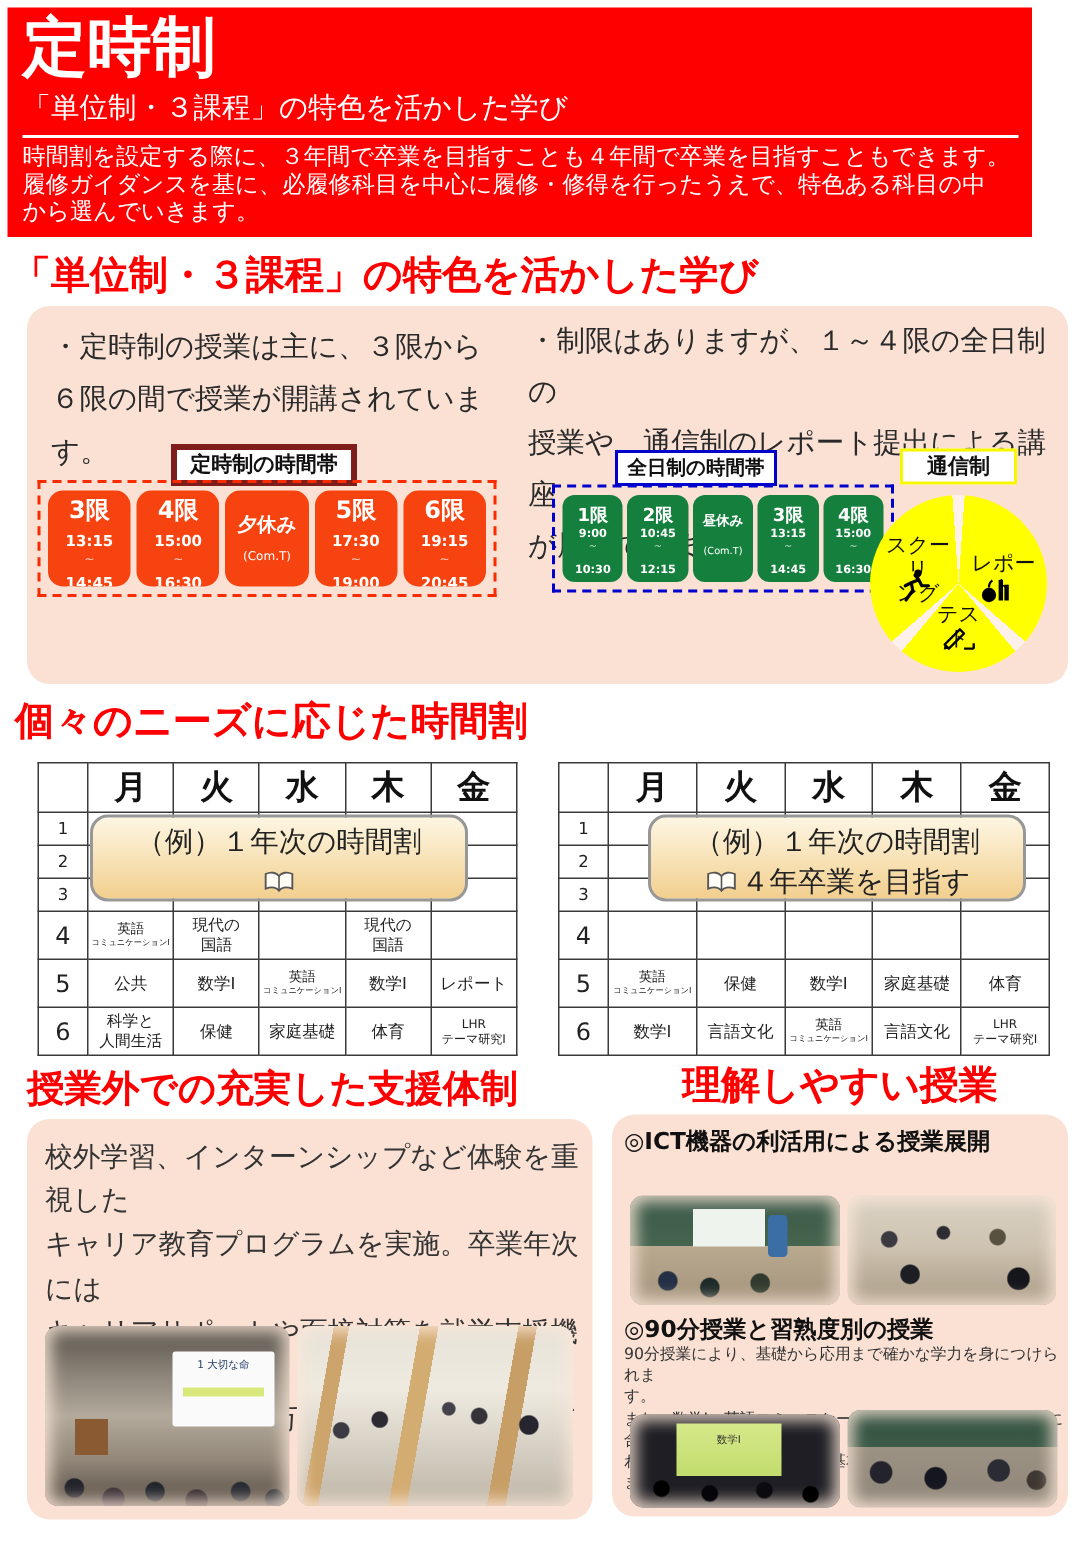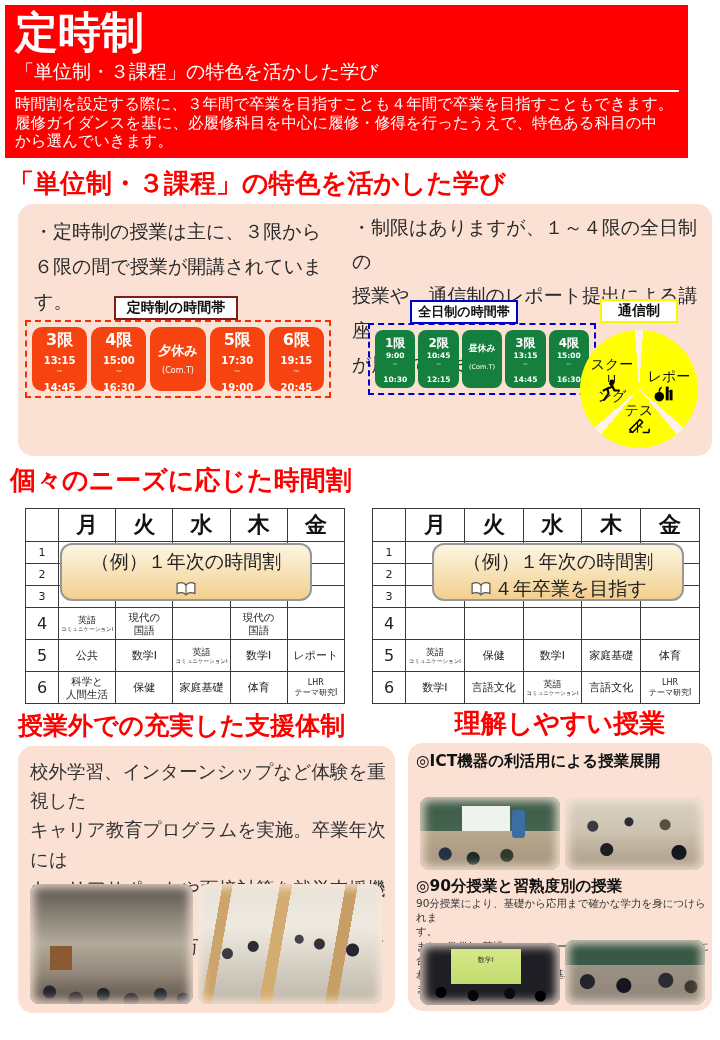"定時制の時間帯" .tag-teiji { border: 2px solid #7f1d1d -> 4px solid #7f1d1d }
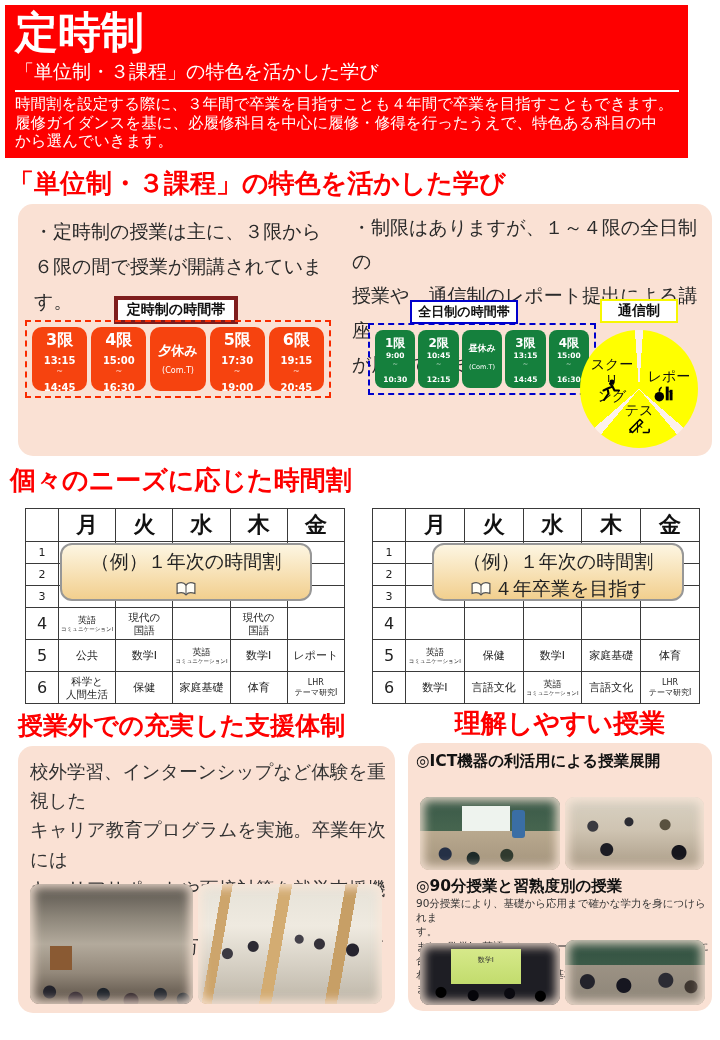"1 大切な命" div.scr-career { html: none -> <div><span>1 大切な命</span><i></i></div> }
